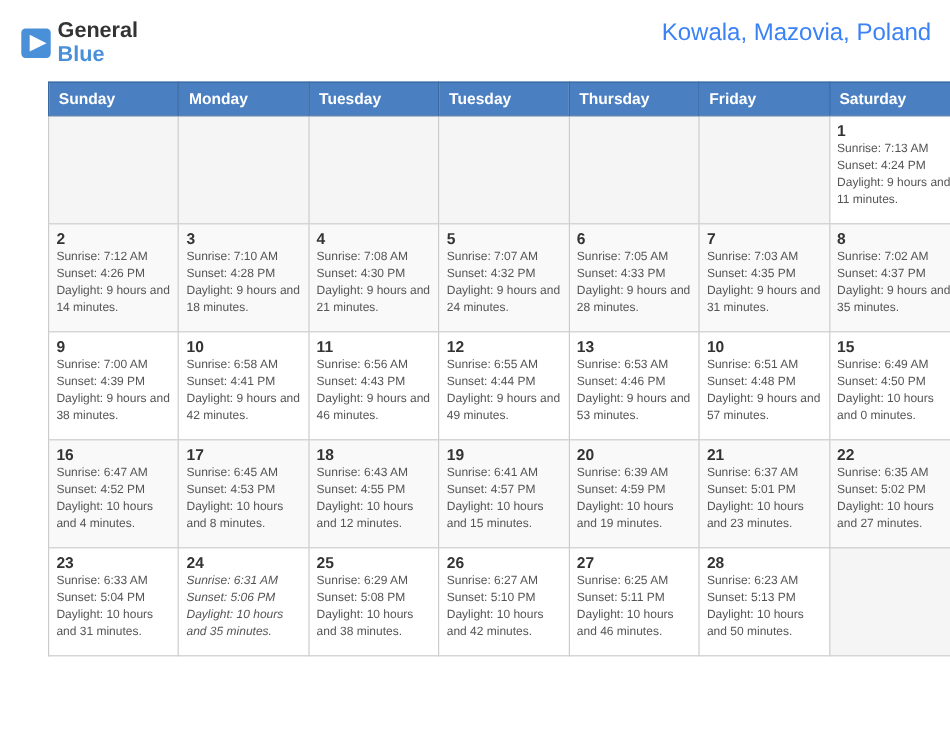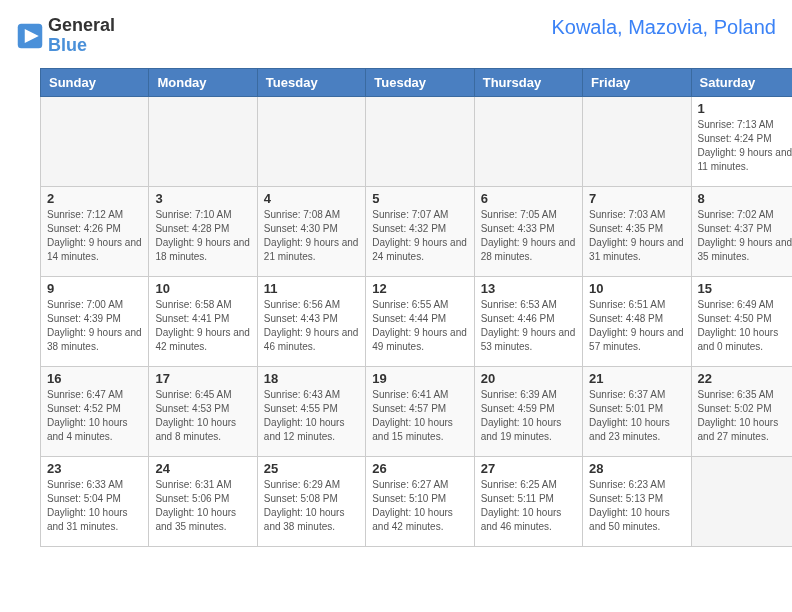"Sunrise: 6:31 AM" div.day-info { font-style: none -> italic }
